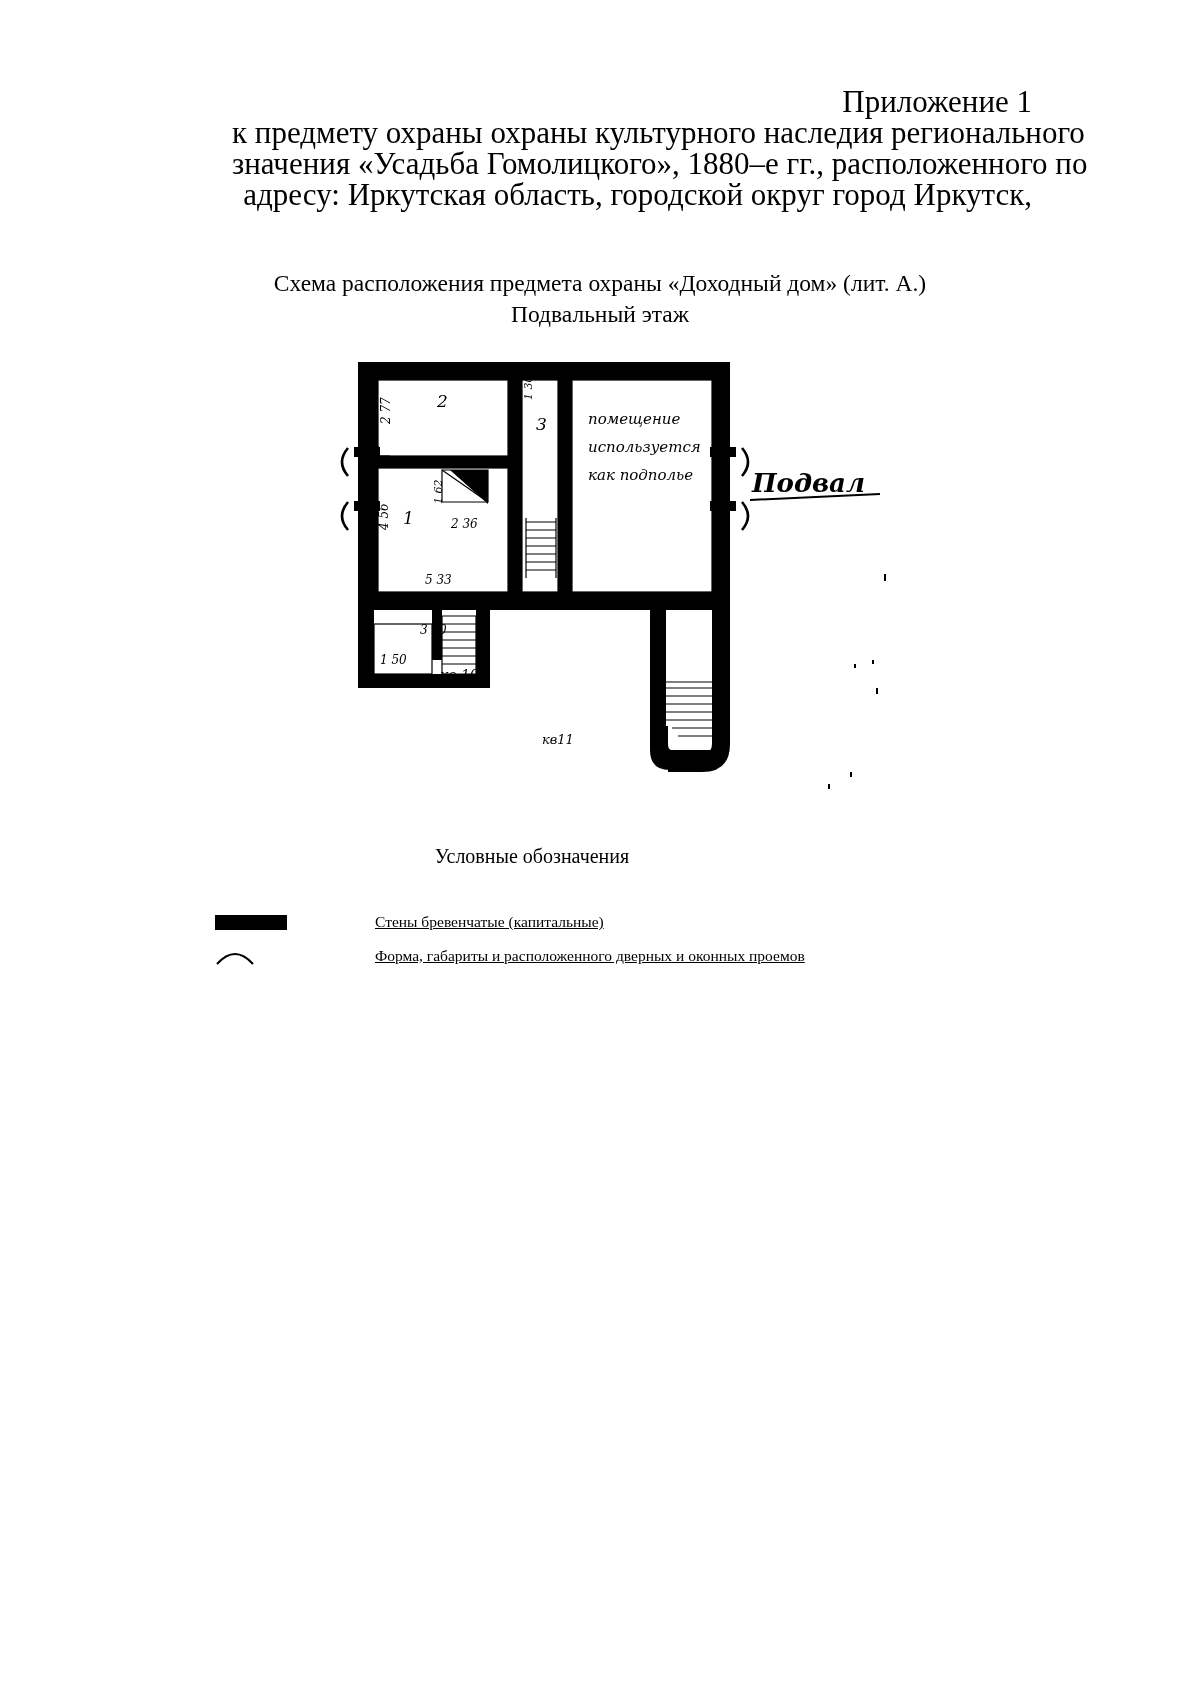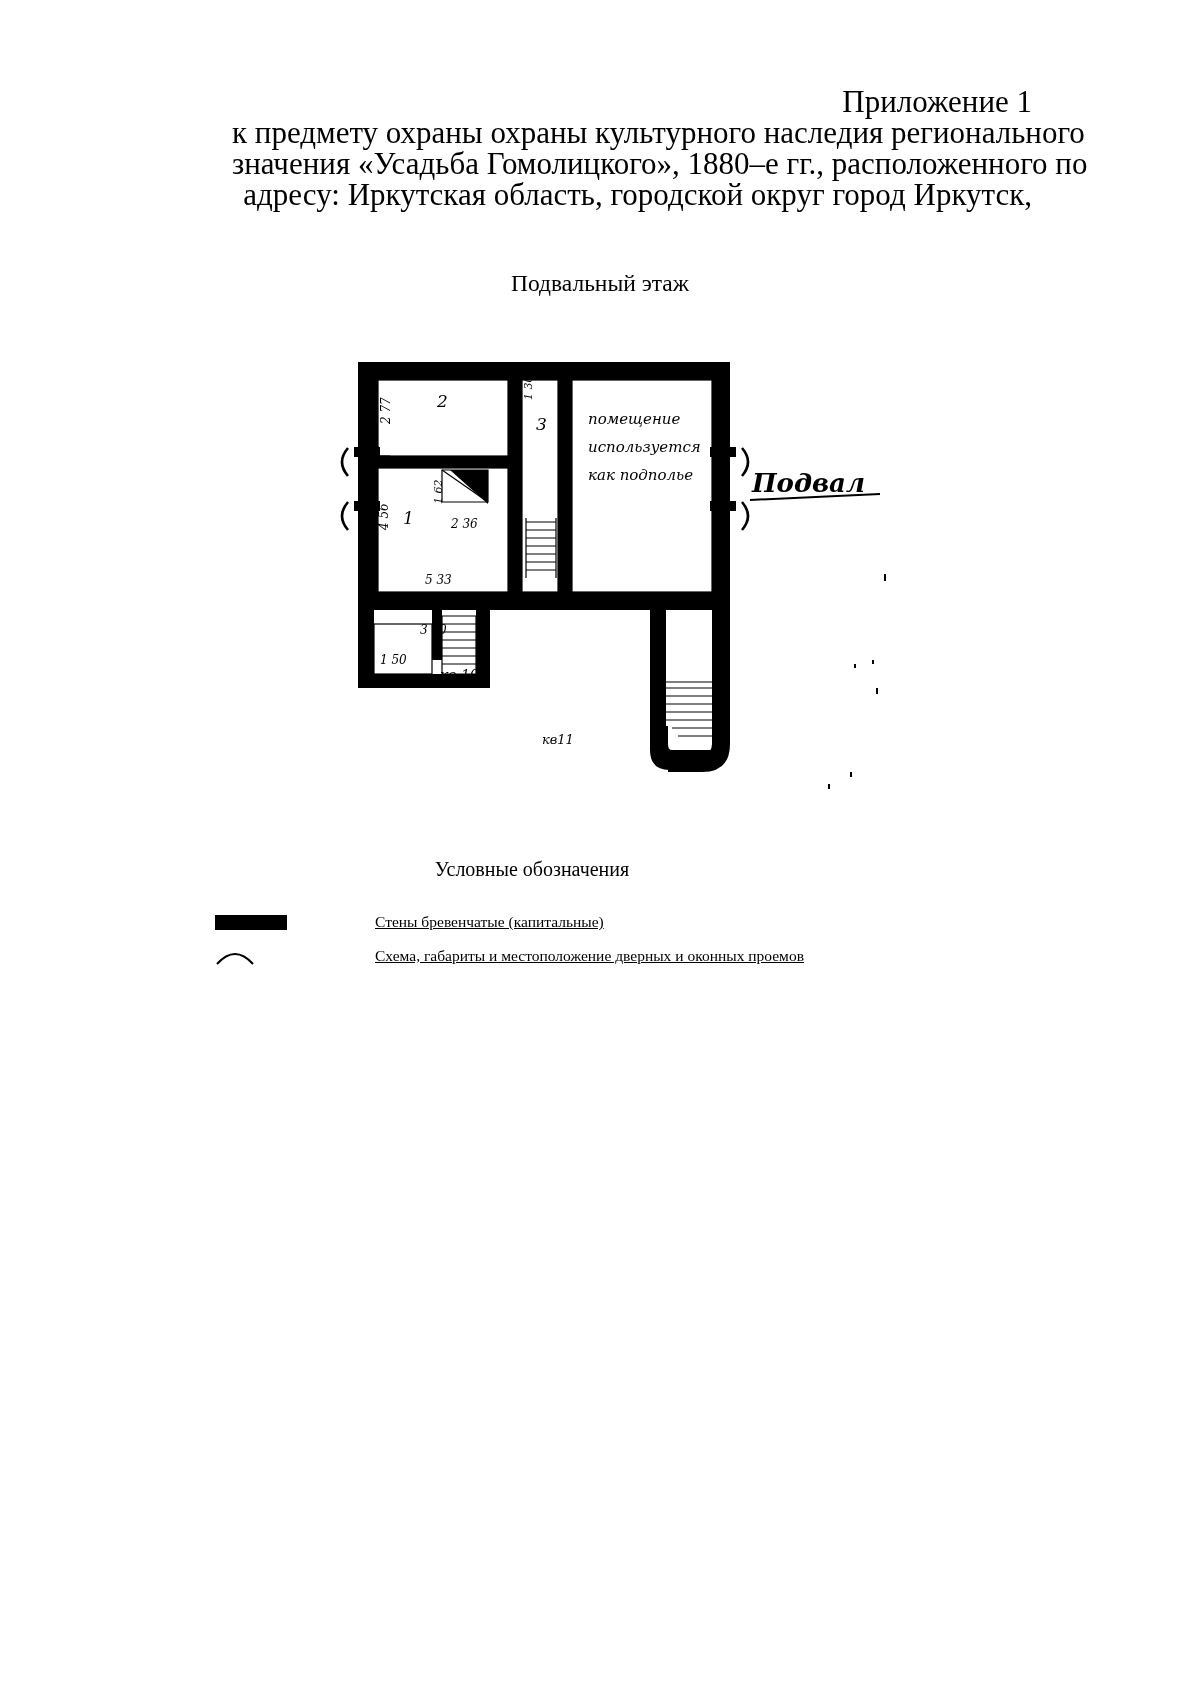"Схема расположения предмета охраны" div { html: none -> <div>Схема расположения предмета охраны «Доходный дом» (лит. А.)</div> }
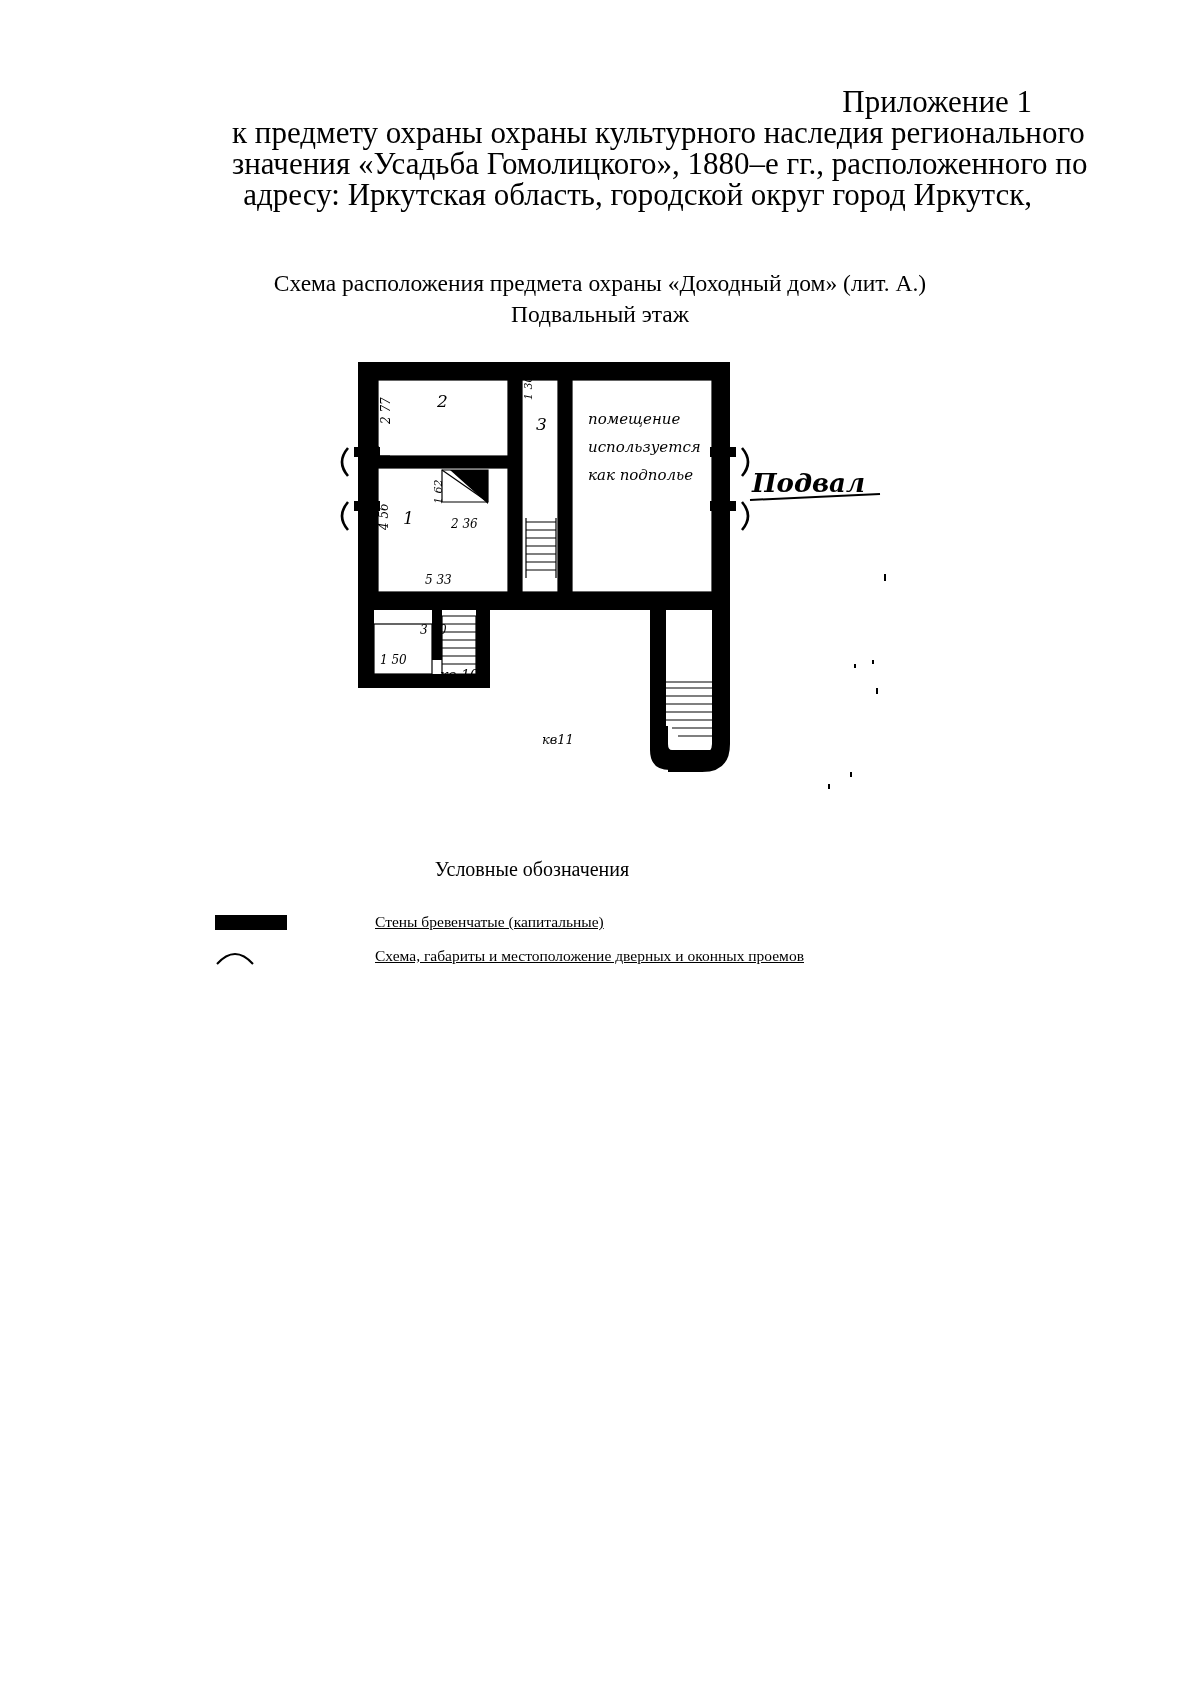"Условные обозначения" .legend-title { margin-top: 13px -> none }
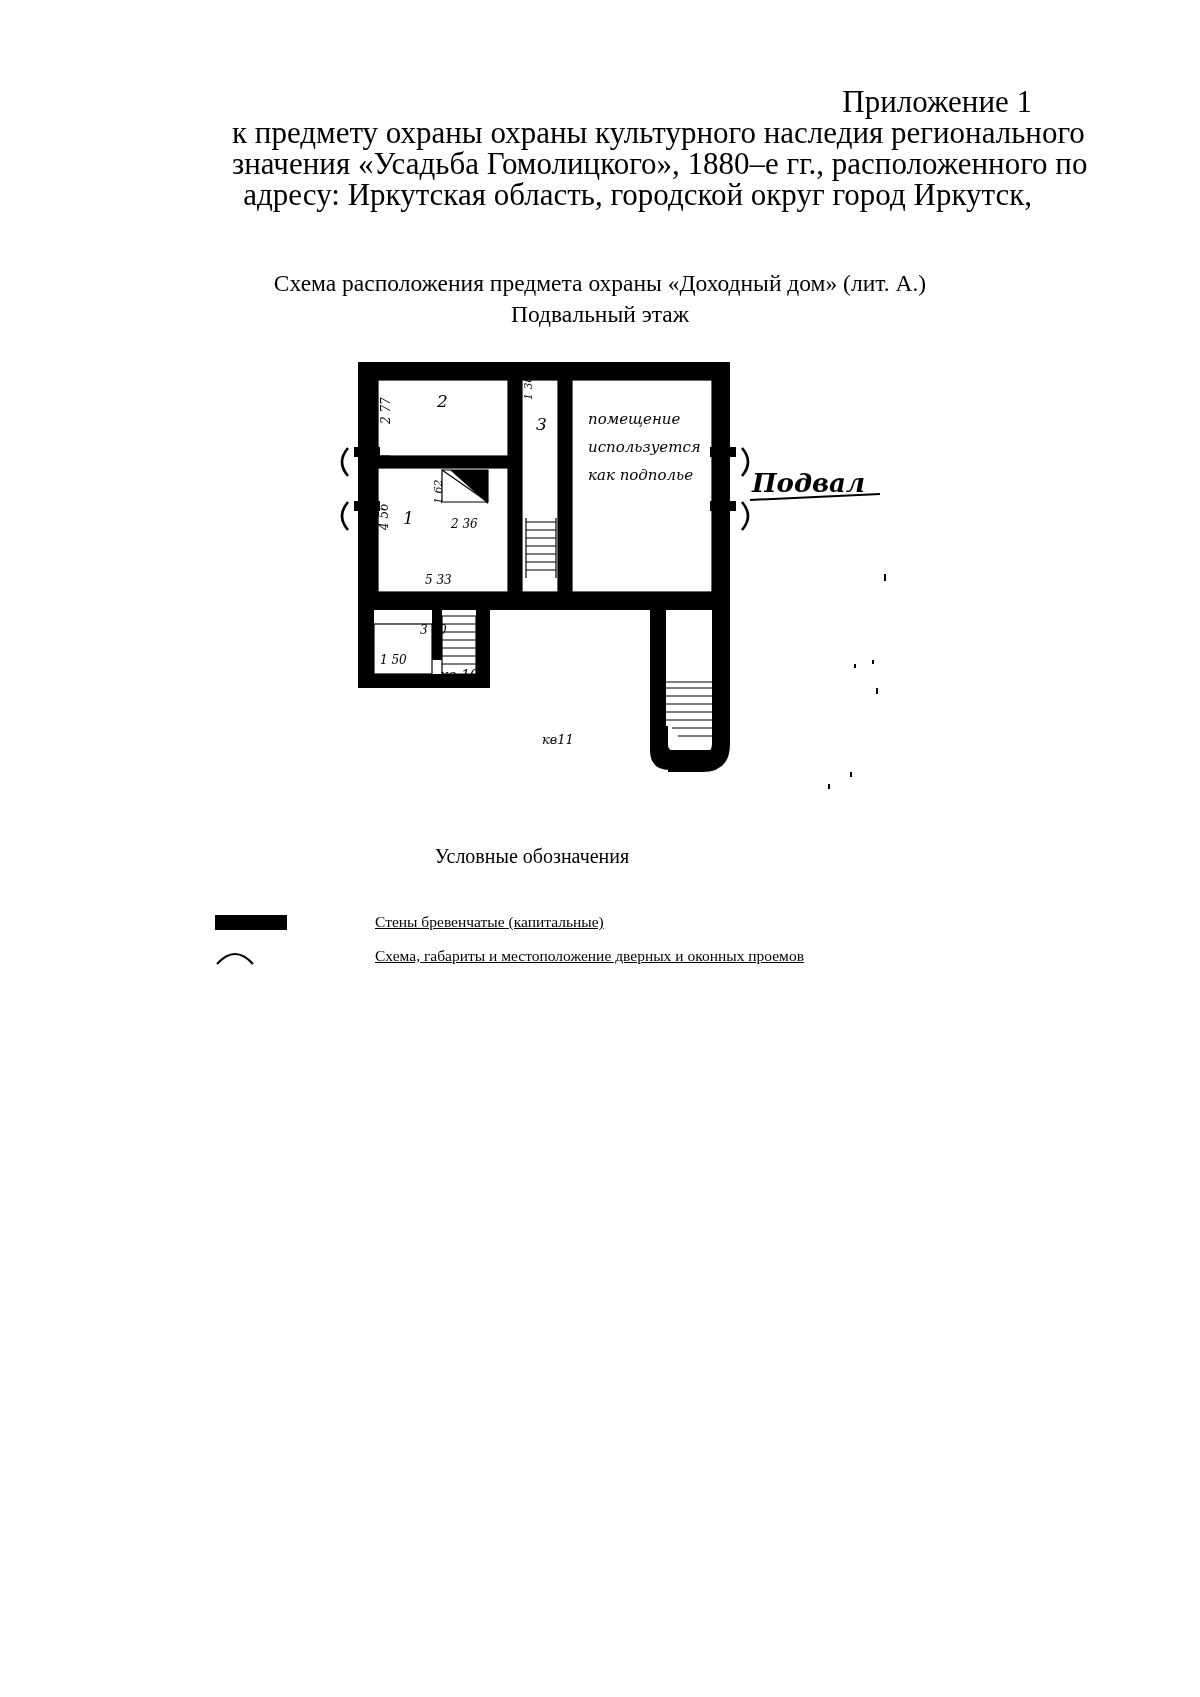"Схема, габариты и местоположение дверных" div.legend-text { text: Схема, габариты и местоположение -> Форма, габариты и расположенного }
